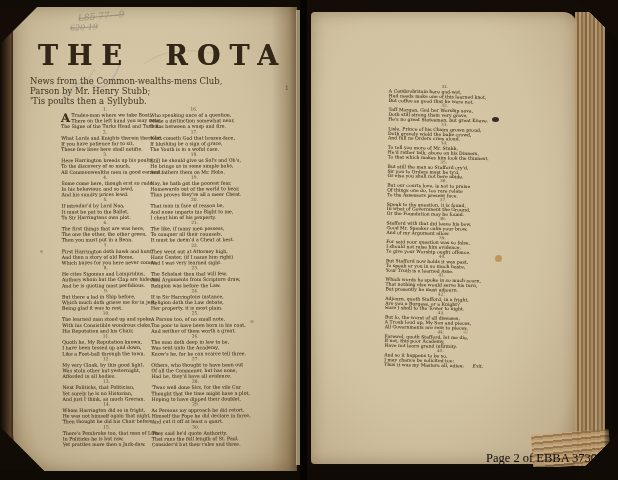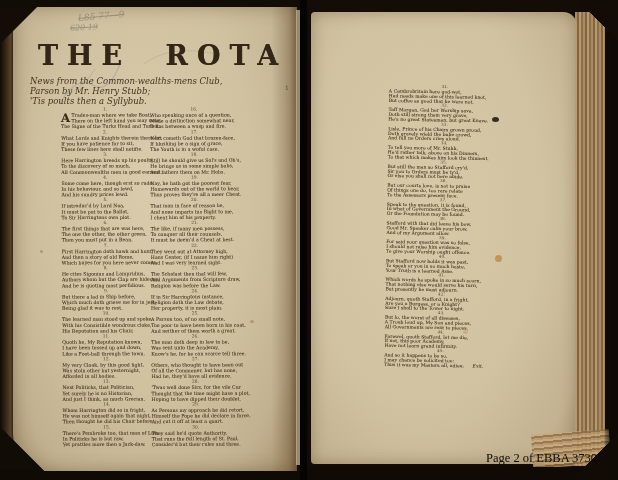"News from the Common-wealths-mens Club," .subtitle { font-style: italic -> none }
